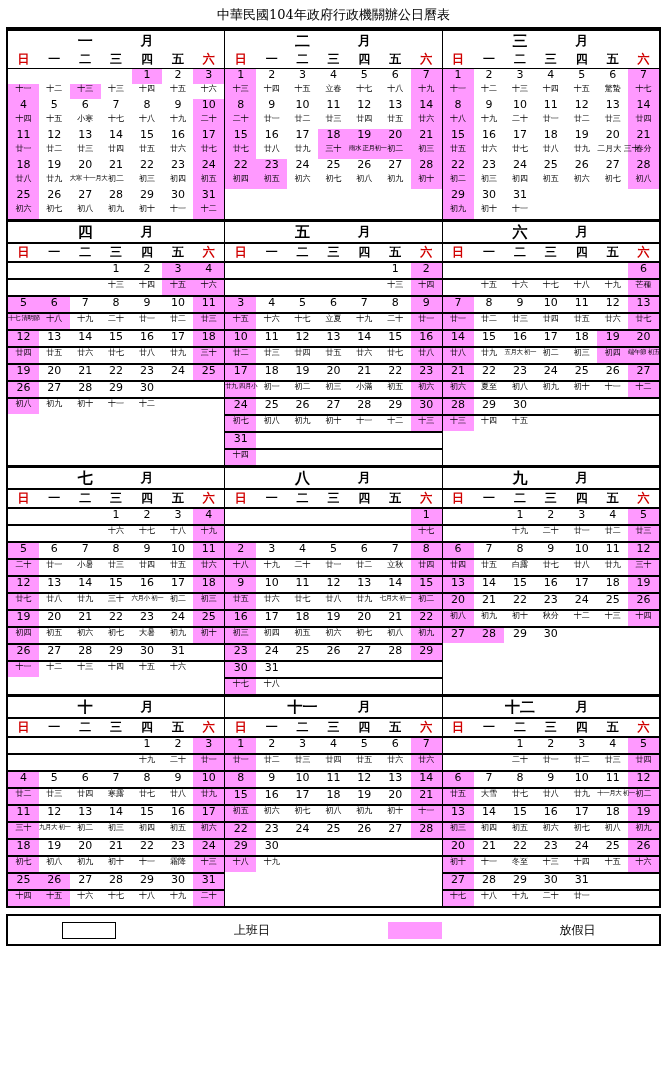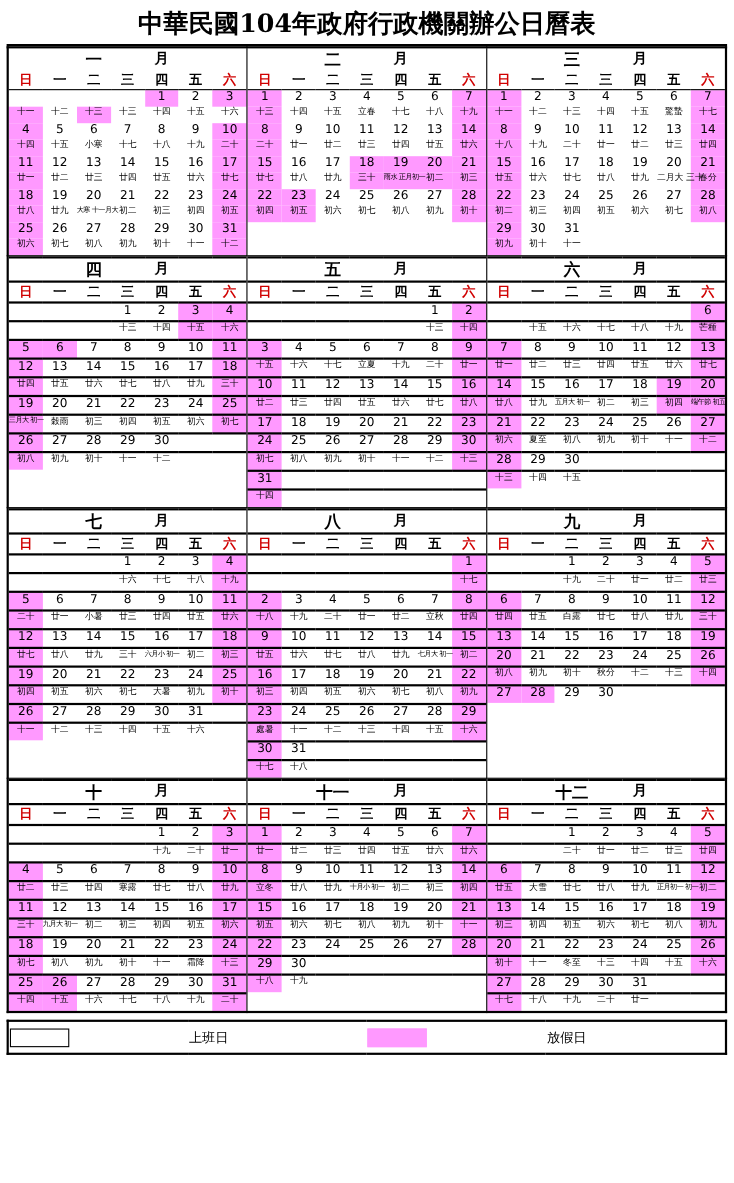"中華民國104年政府行政機關辦公日曆表" .title { font-size: 23px -> 13px; font-weight: bold -> normal }
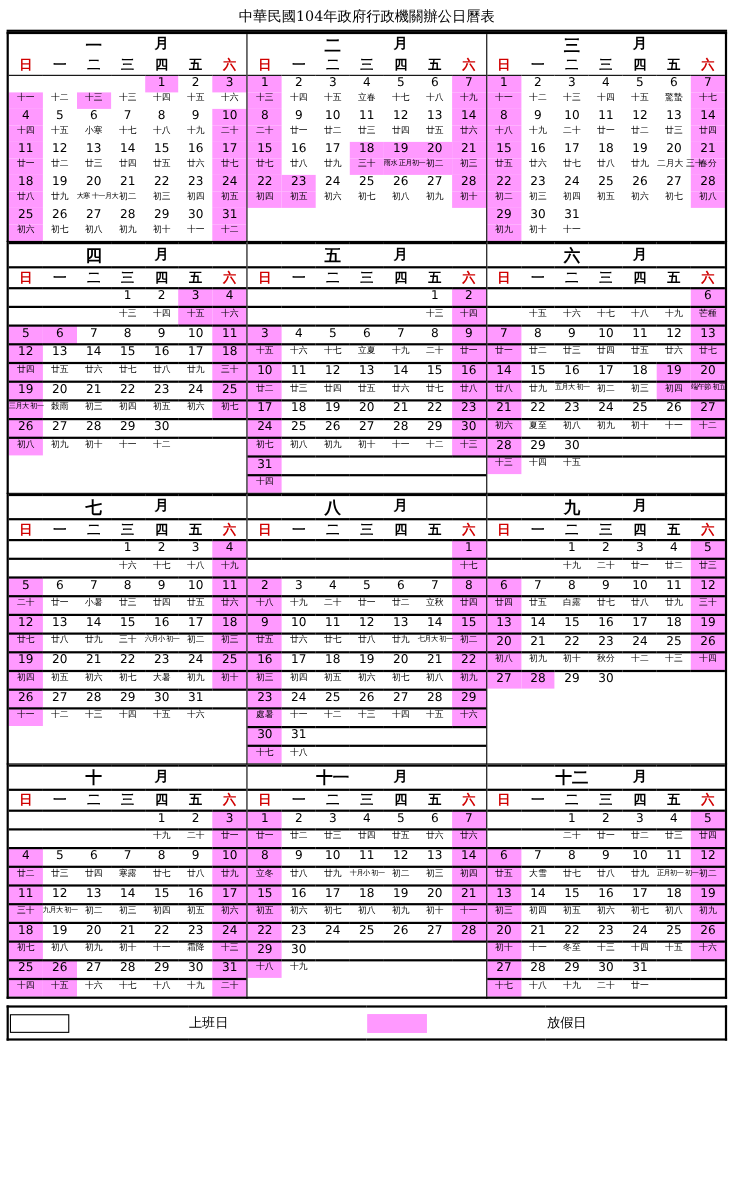"十七 清明節" tr { html: none -> <tr> <td> <span>十七 清明節</span> </td> <td> <span>十八</span> </td> <td> <span>十九</span> </td> <td> <span>二十</span> </td> <td> <span>廿一</span> </td> <td> <span>廿二</span> </td> <td> <span>廿三</span> </td> </tr> }
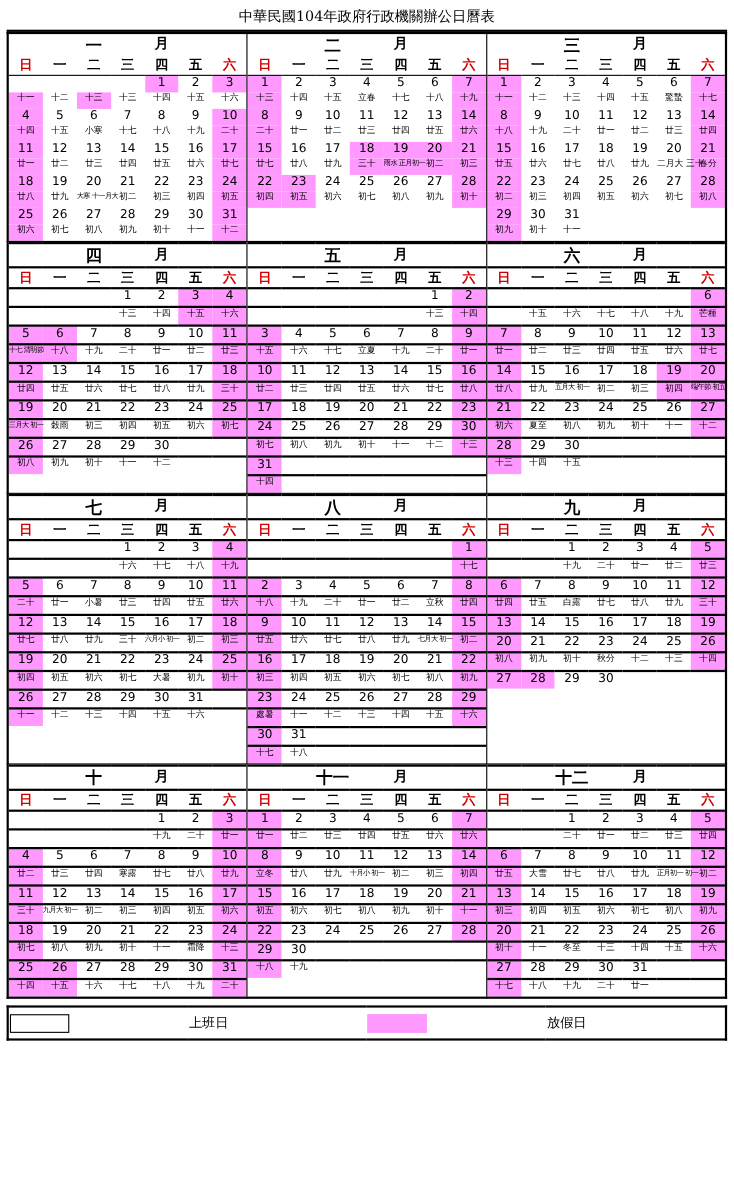"三月大 初一" tr { html: <tr> <td> <span>三月大 初一</span> </td> <td> <span>穀雨</span> </td> <td> <span>初三</span> </td> <td> <span>初四</span> </td> <td> <span>初五</span> </td> <td> <span>初六</span> </td> <td> <span>初七</span> </td> </tr> -> none }
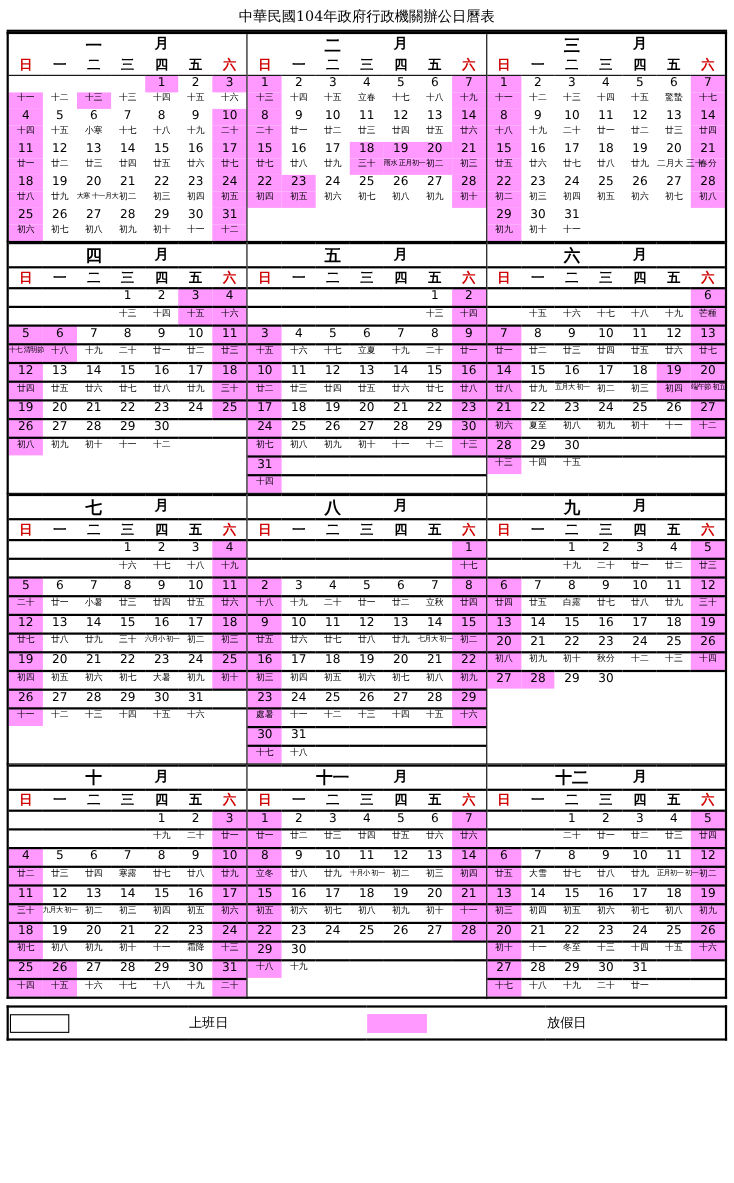"廿九 四月小" tr { html: none -> <tr> <td> <span>廿九 四月小</span> </td> <td> <span>初一</span> </td> <td> <span>初二</span> </td> <td> <span>初三</span> </td> <td> <span>小滿</span> </td> <td> <span>初五</span> </td> <td> <span>初六</span> </td> </tr> }
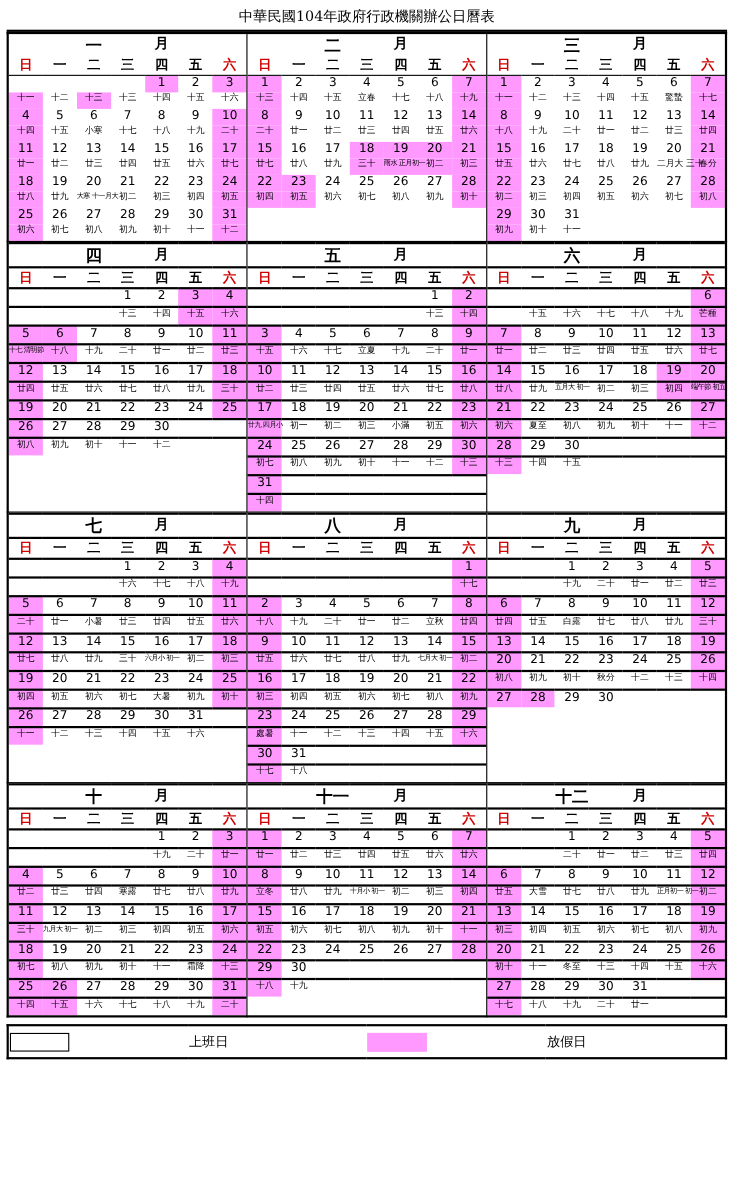"處暑" tr { html: <tr> <td> <span>處暑</span> </td> <td> <span>十一</span> </td> <td> <span>十二</span> </td> <td> <span>十三</span> </td> <td> <span>十四</span> </td> <td> <span>十五</span> </td> <td> <span>十六</span> </td> </tr> -> none }
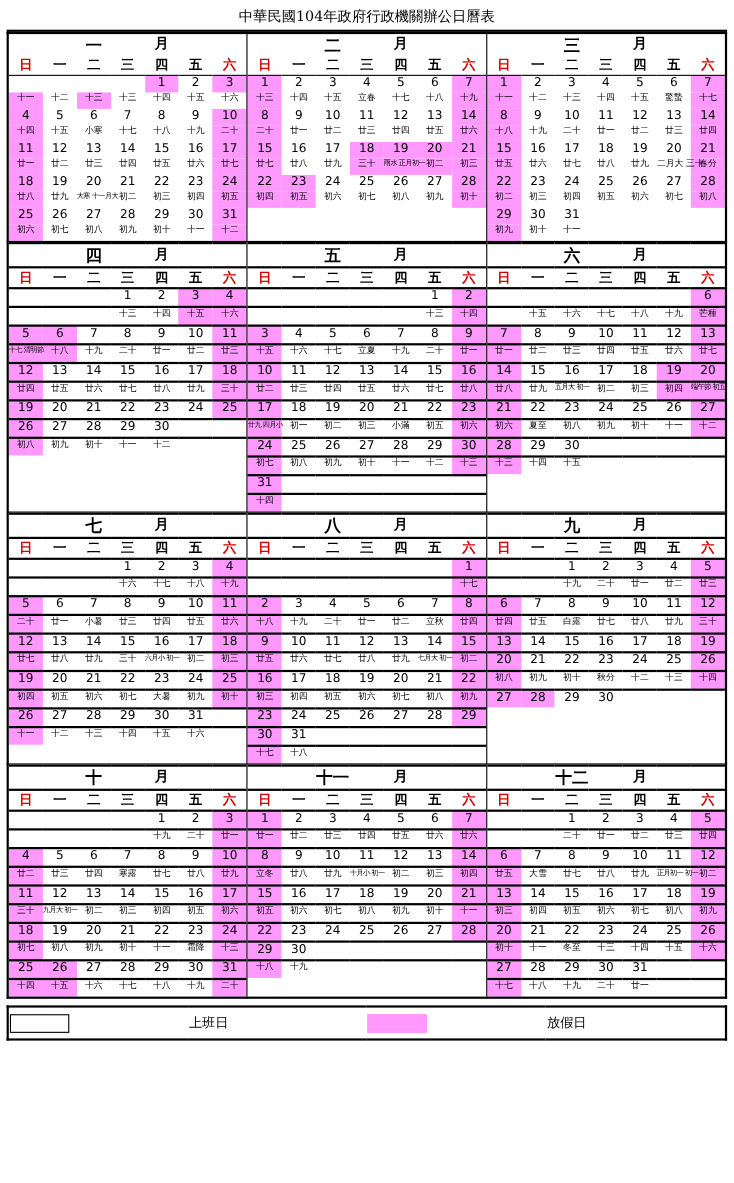"立冬" tr { html: <tr> <td> <span>立冬</span> </td> <td> <span>廿八</span> </td> <td> <span>廿九</span> </td> <td> <span>十月小 初一</span> </td> <td> <span>初二</span> </td> <td> <span>初三</span> </td> <td> <span>初四</span> </td> </tr> -> none }
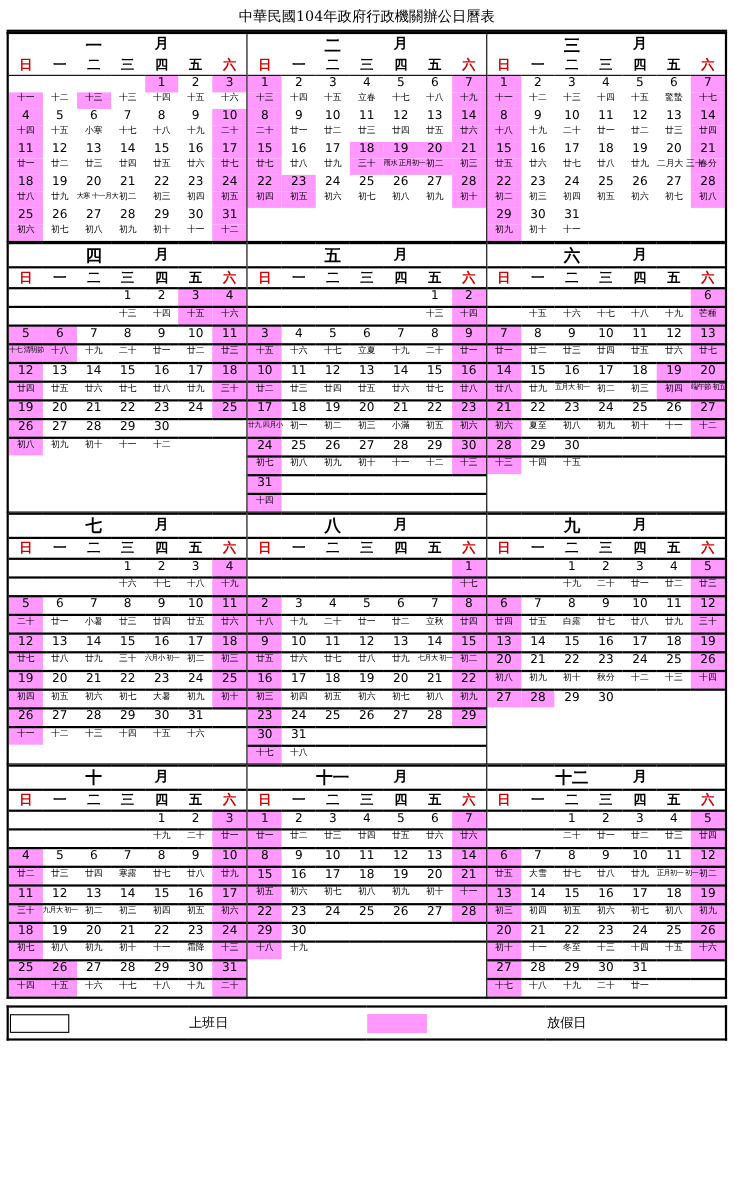"正月初一 初一" span.lunar { text: 正月初一 -> 十一月大 }
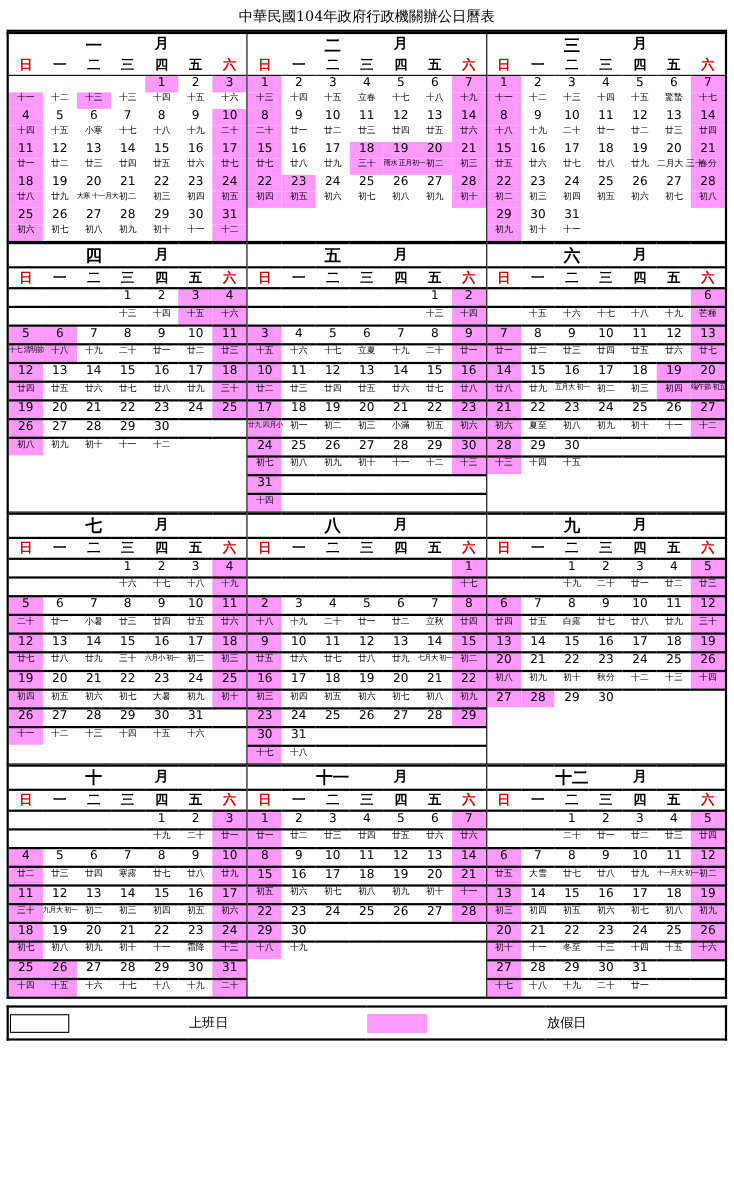"上班日" .legend td { text-align: none -> center }
